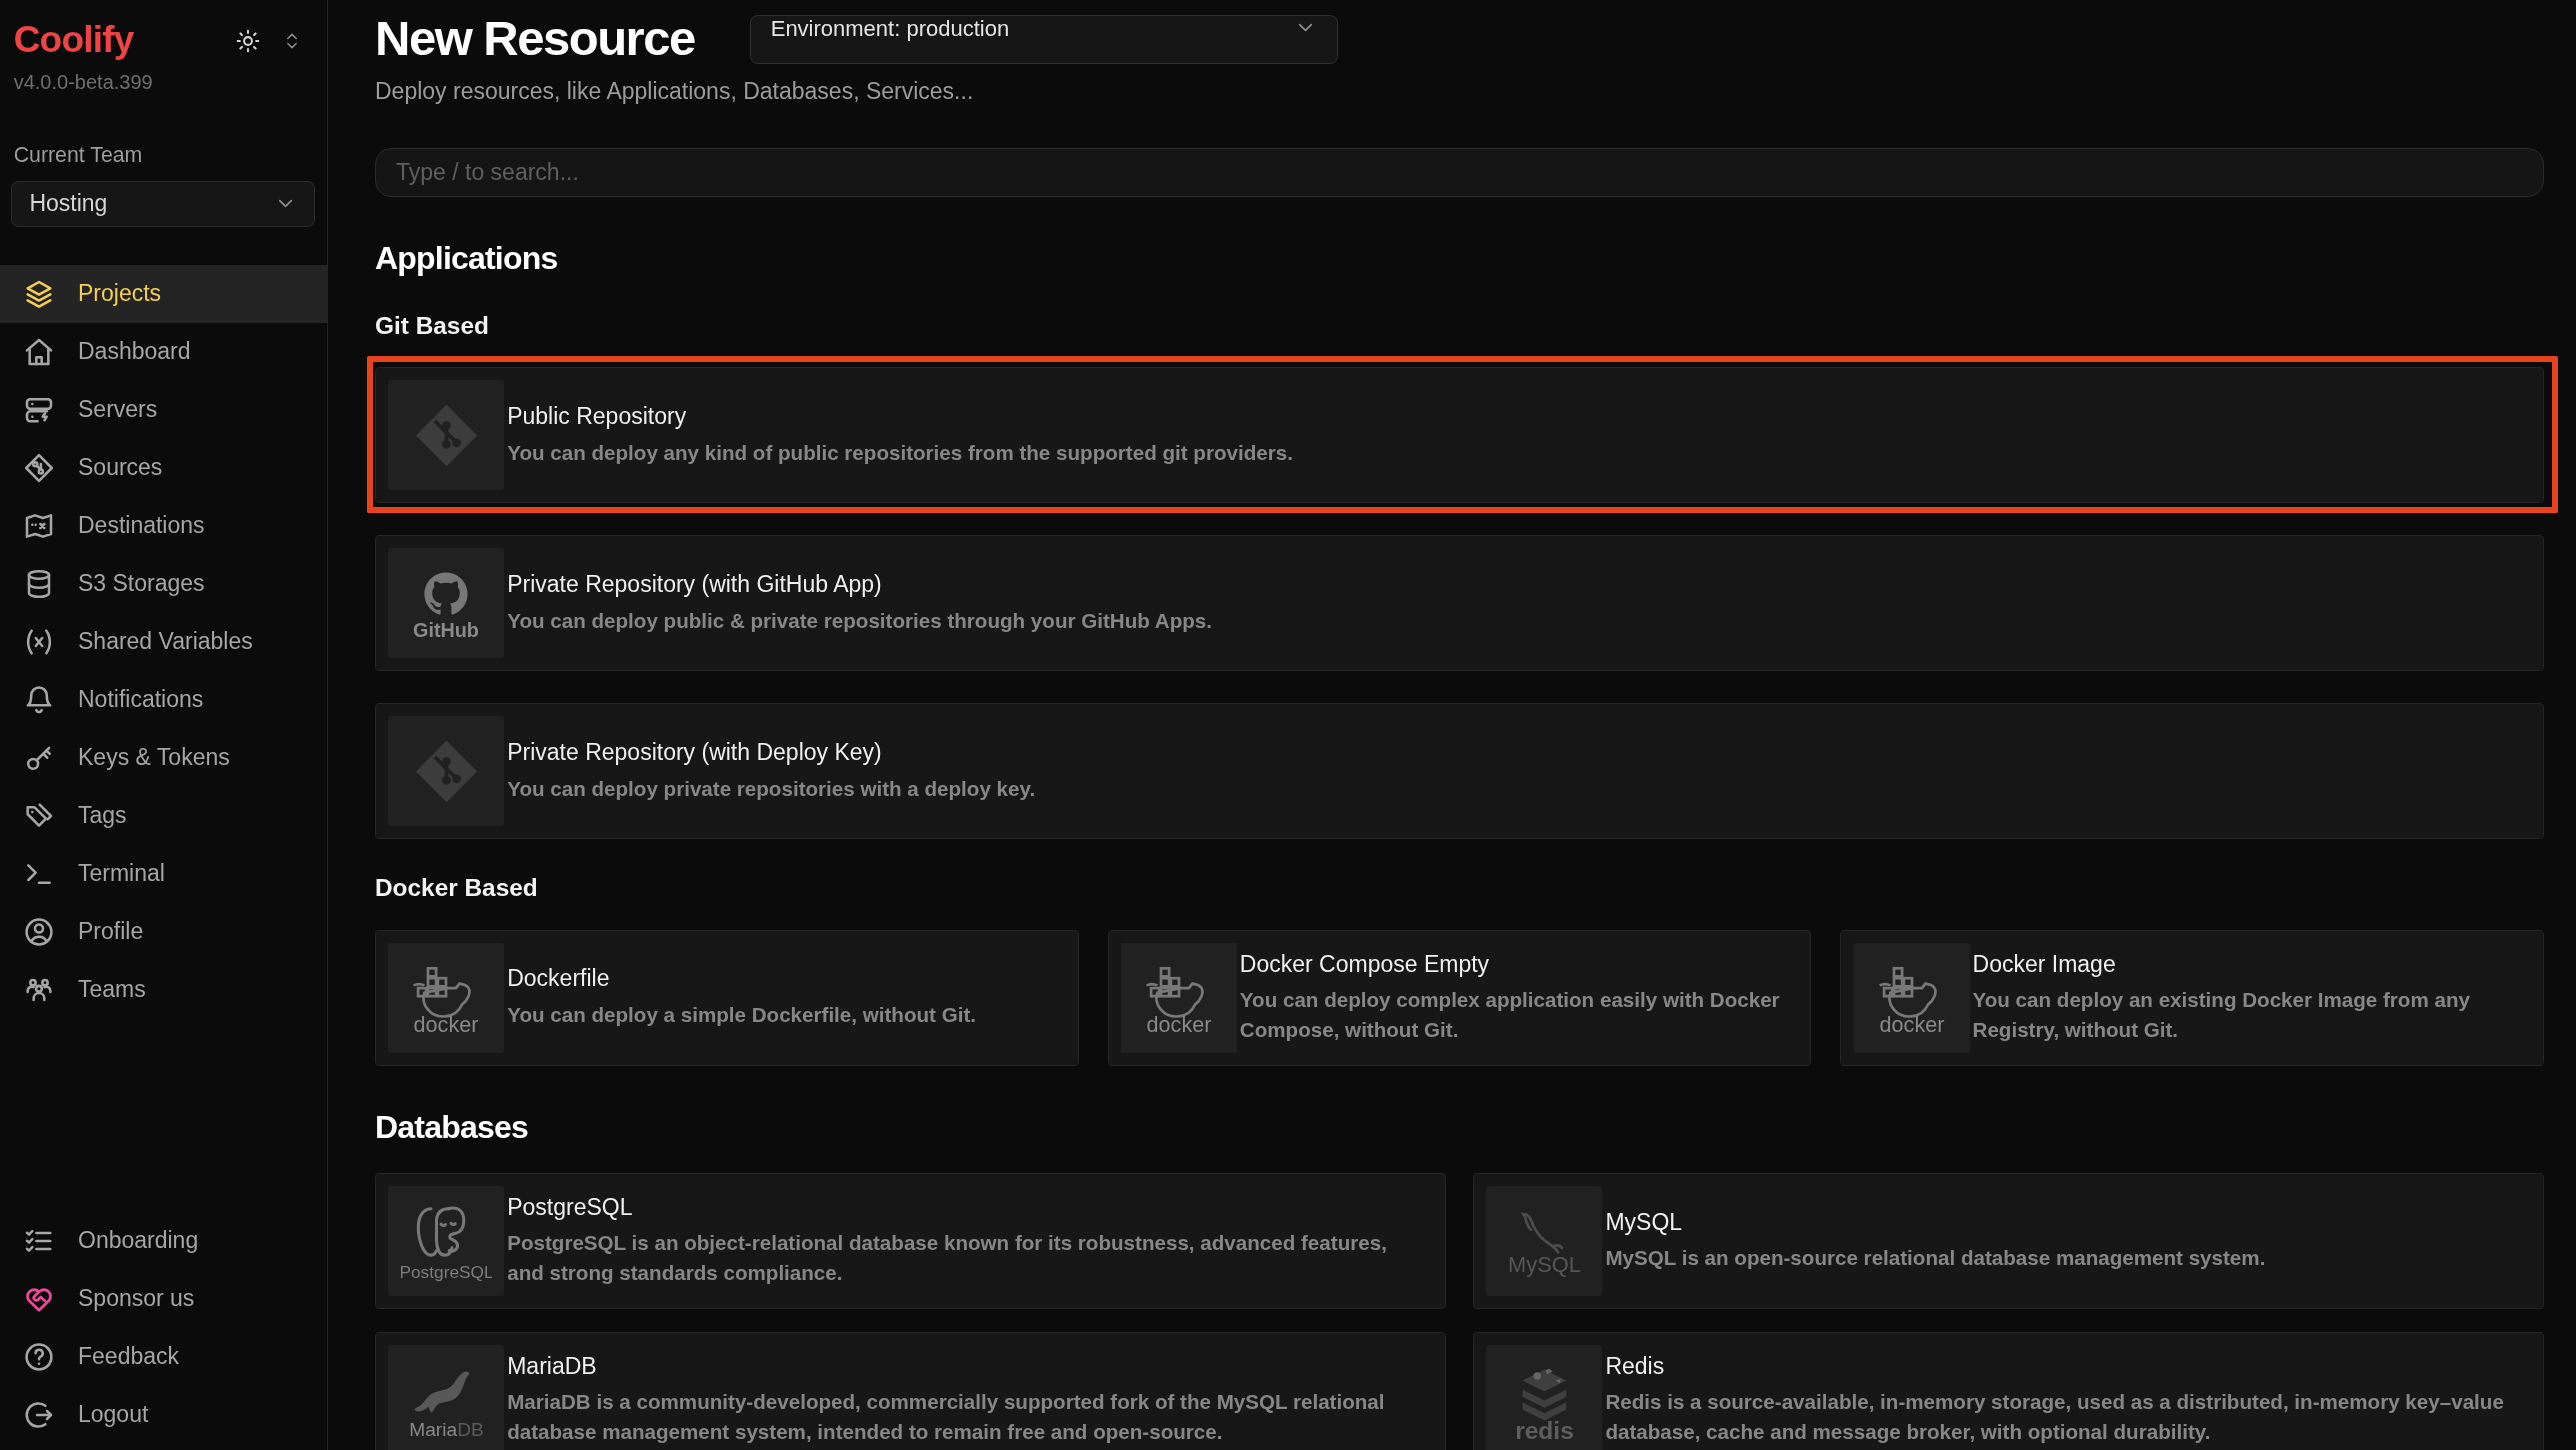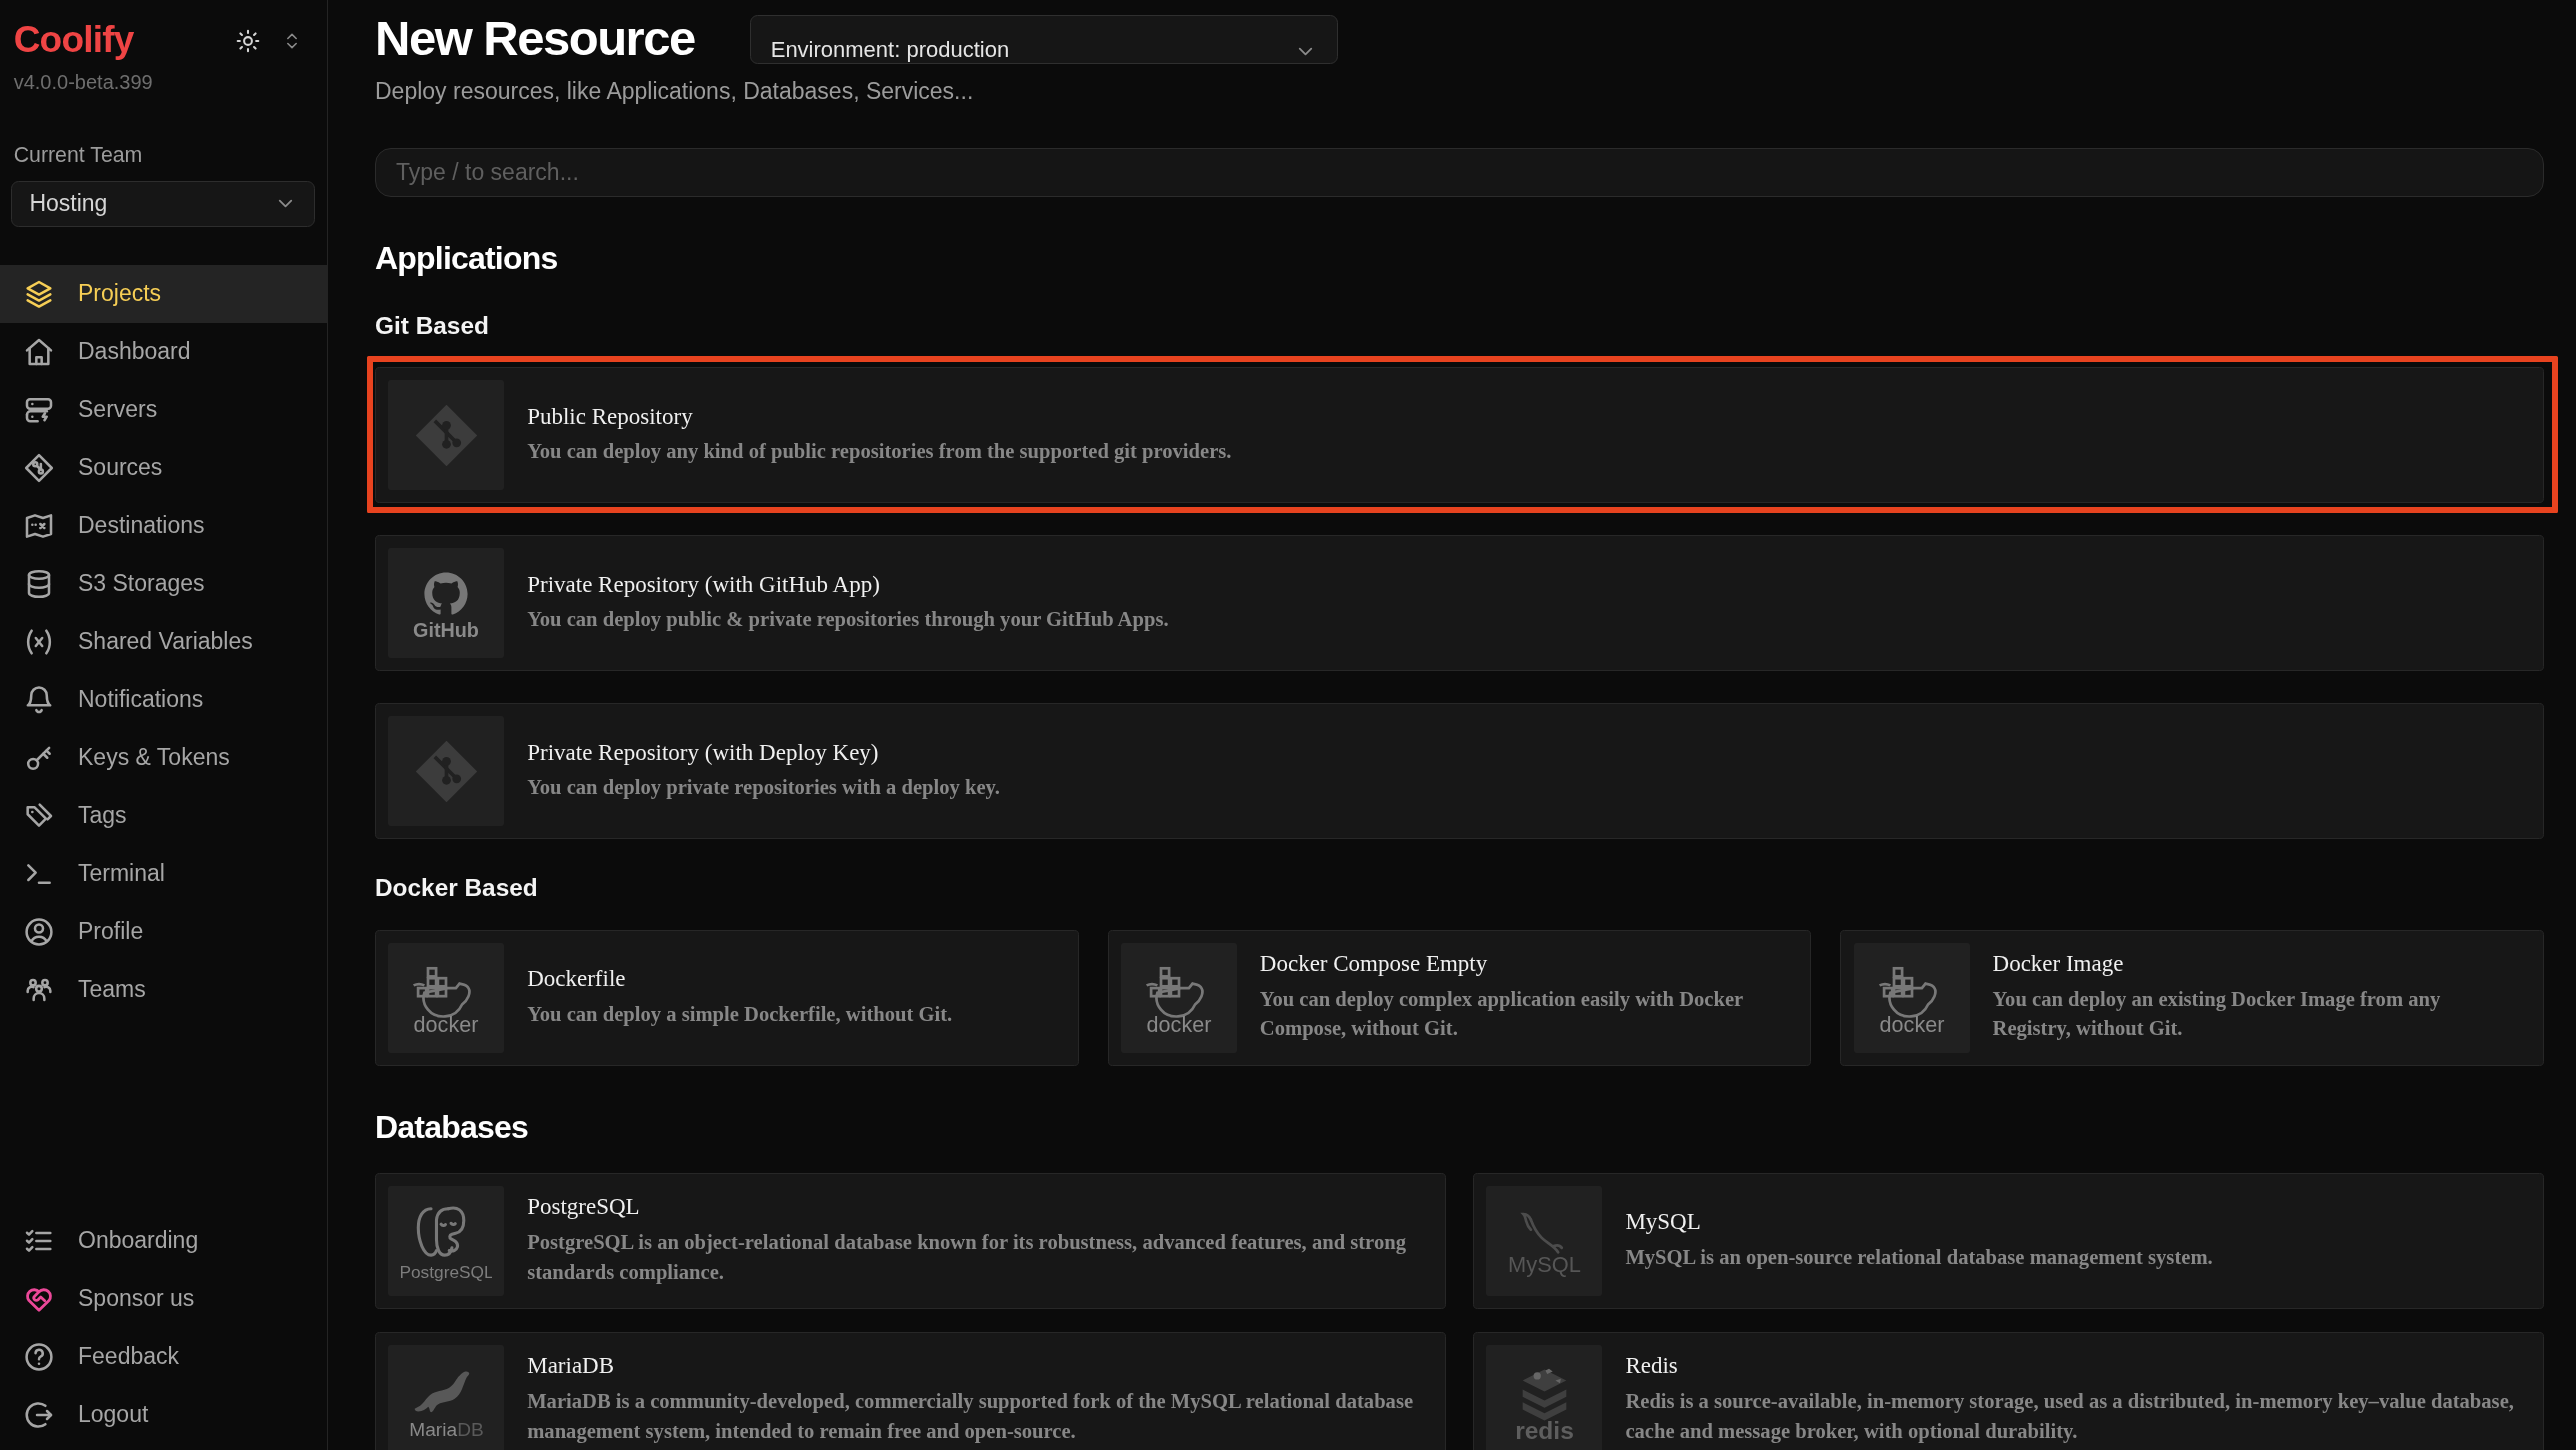"Environment: production" .env-select { align-items: flex-end -> flex-start }
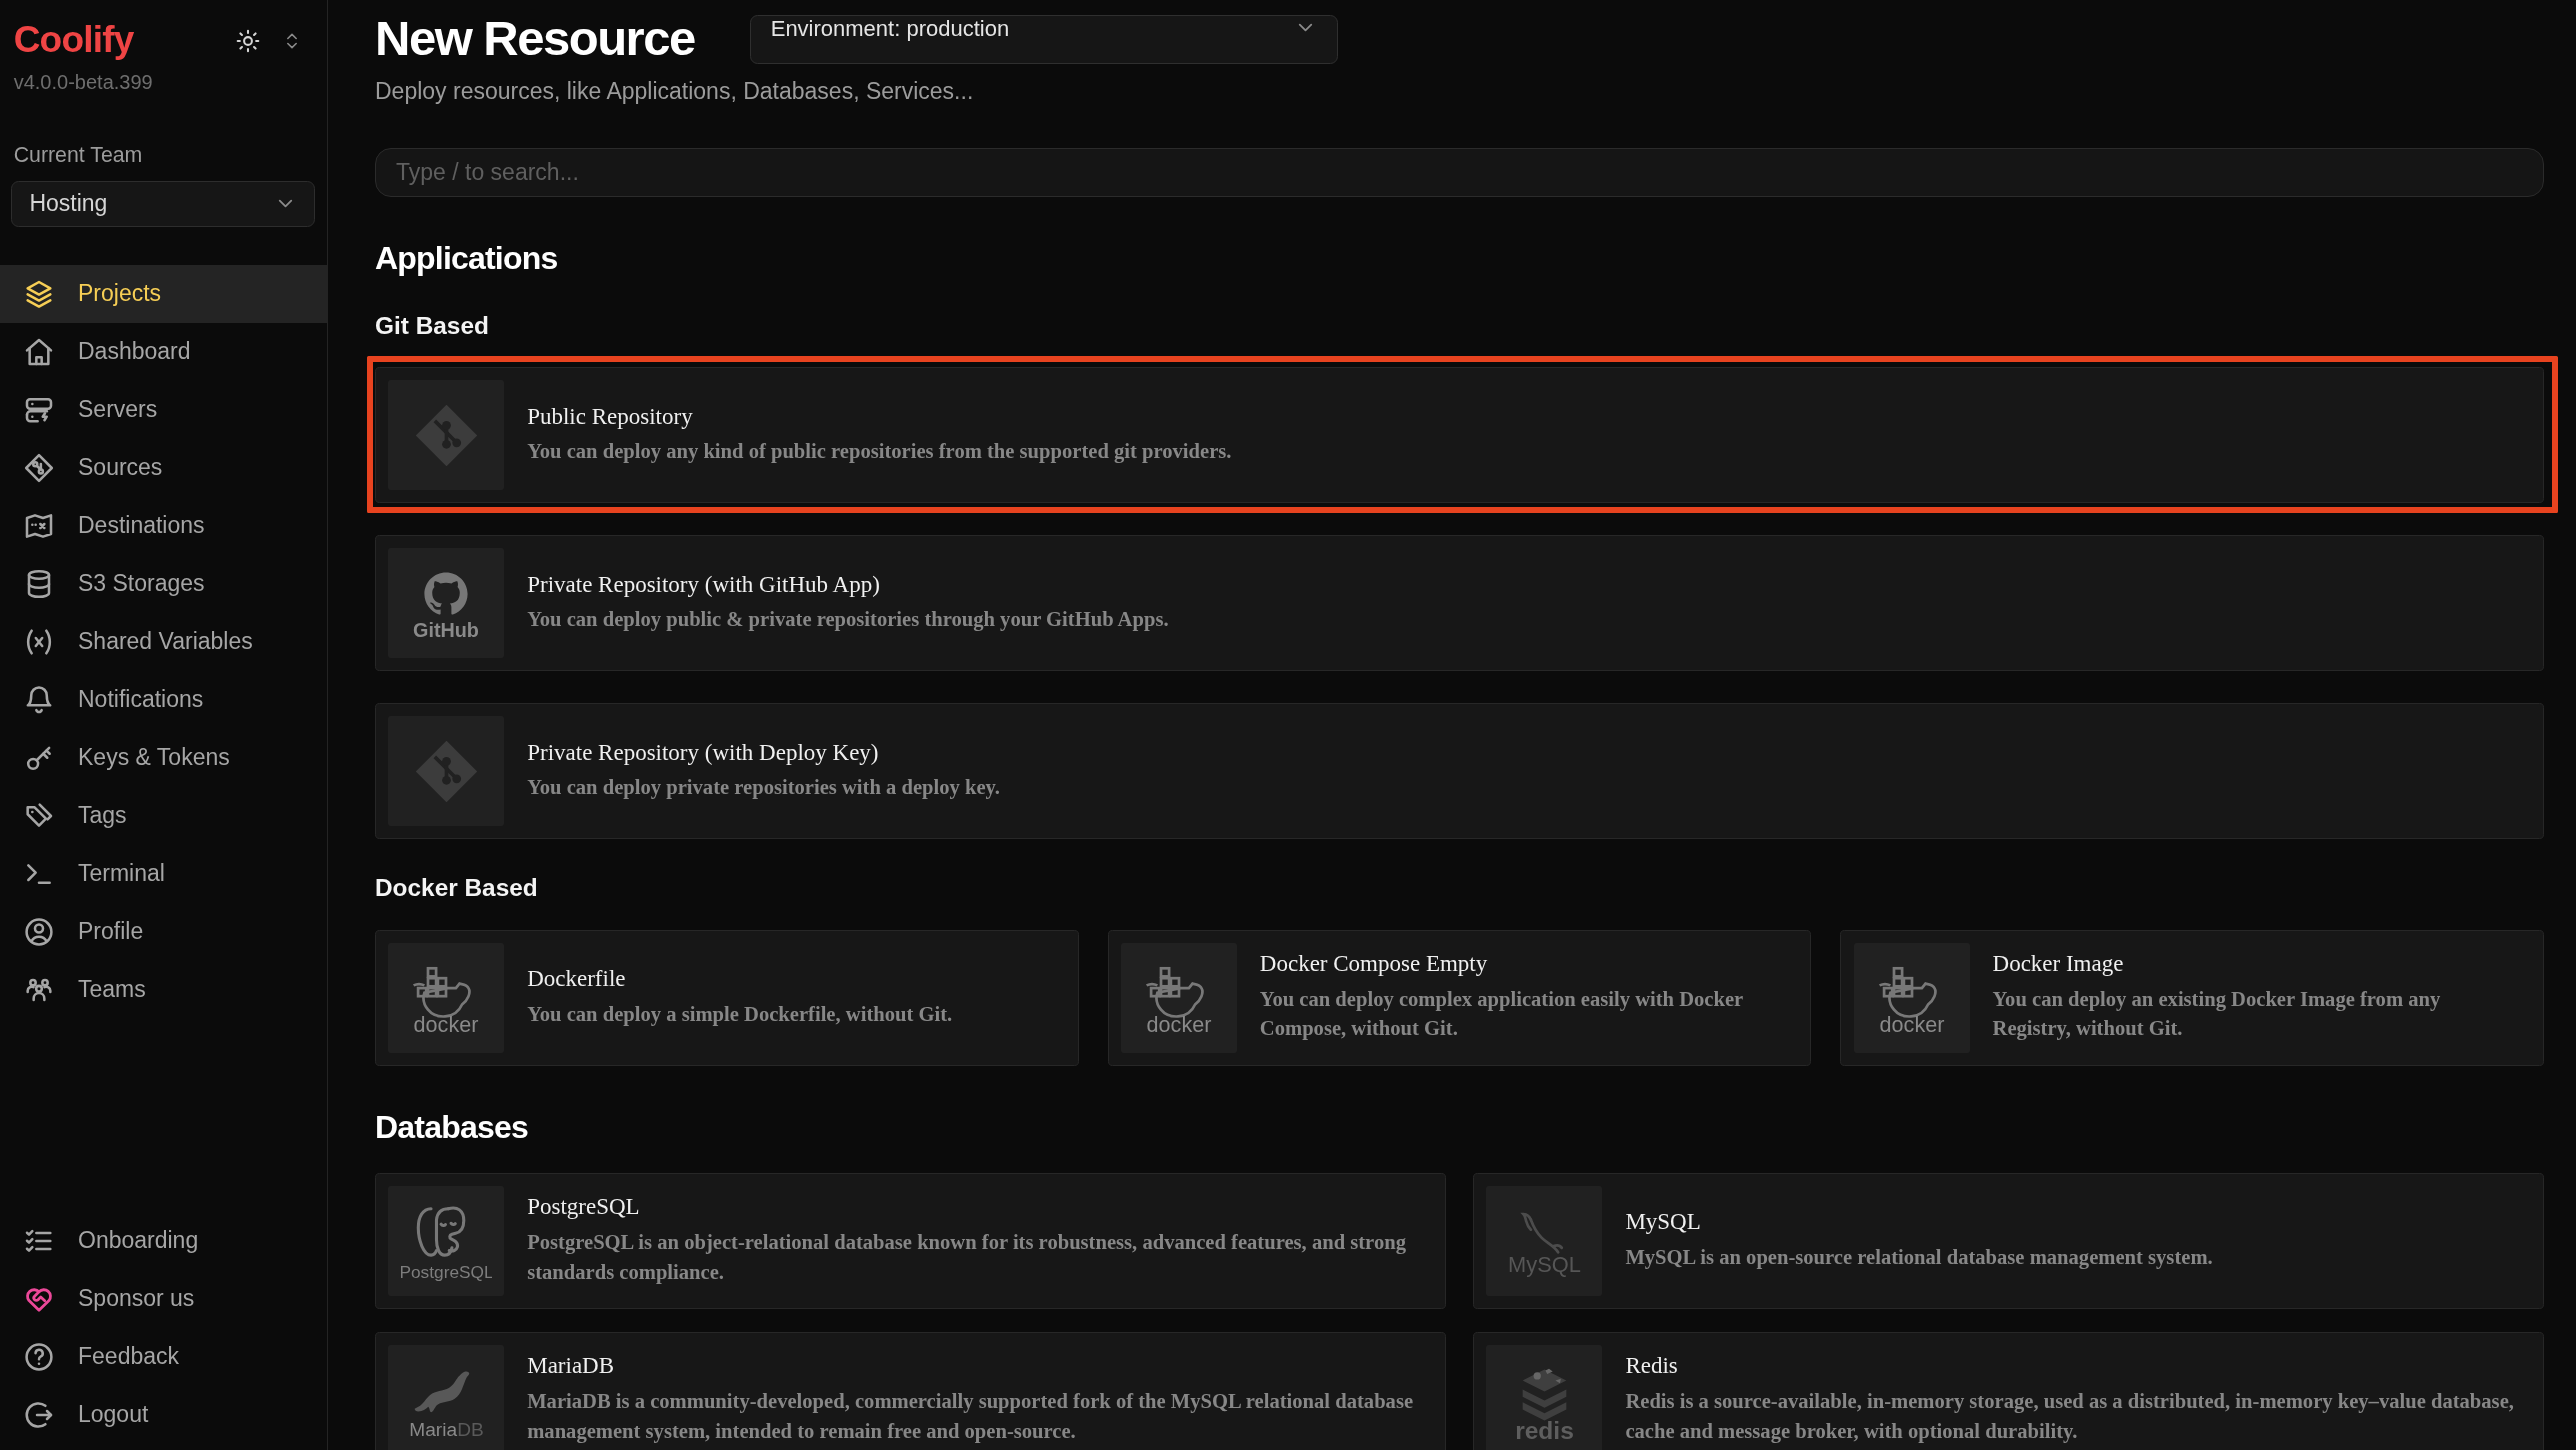"Public Repository" .card-text { font-family: Liberation Serif, serif -> none; margin-left: 23px -> 3px }
